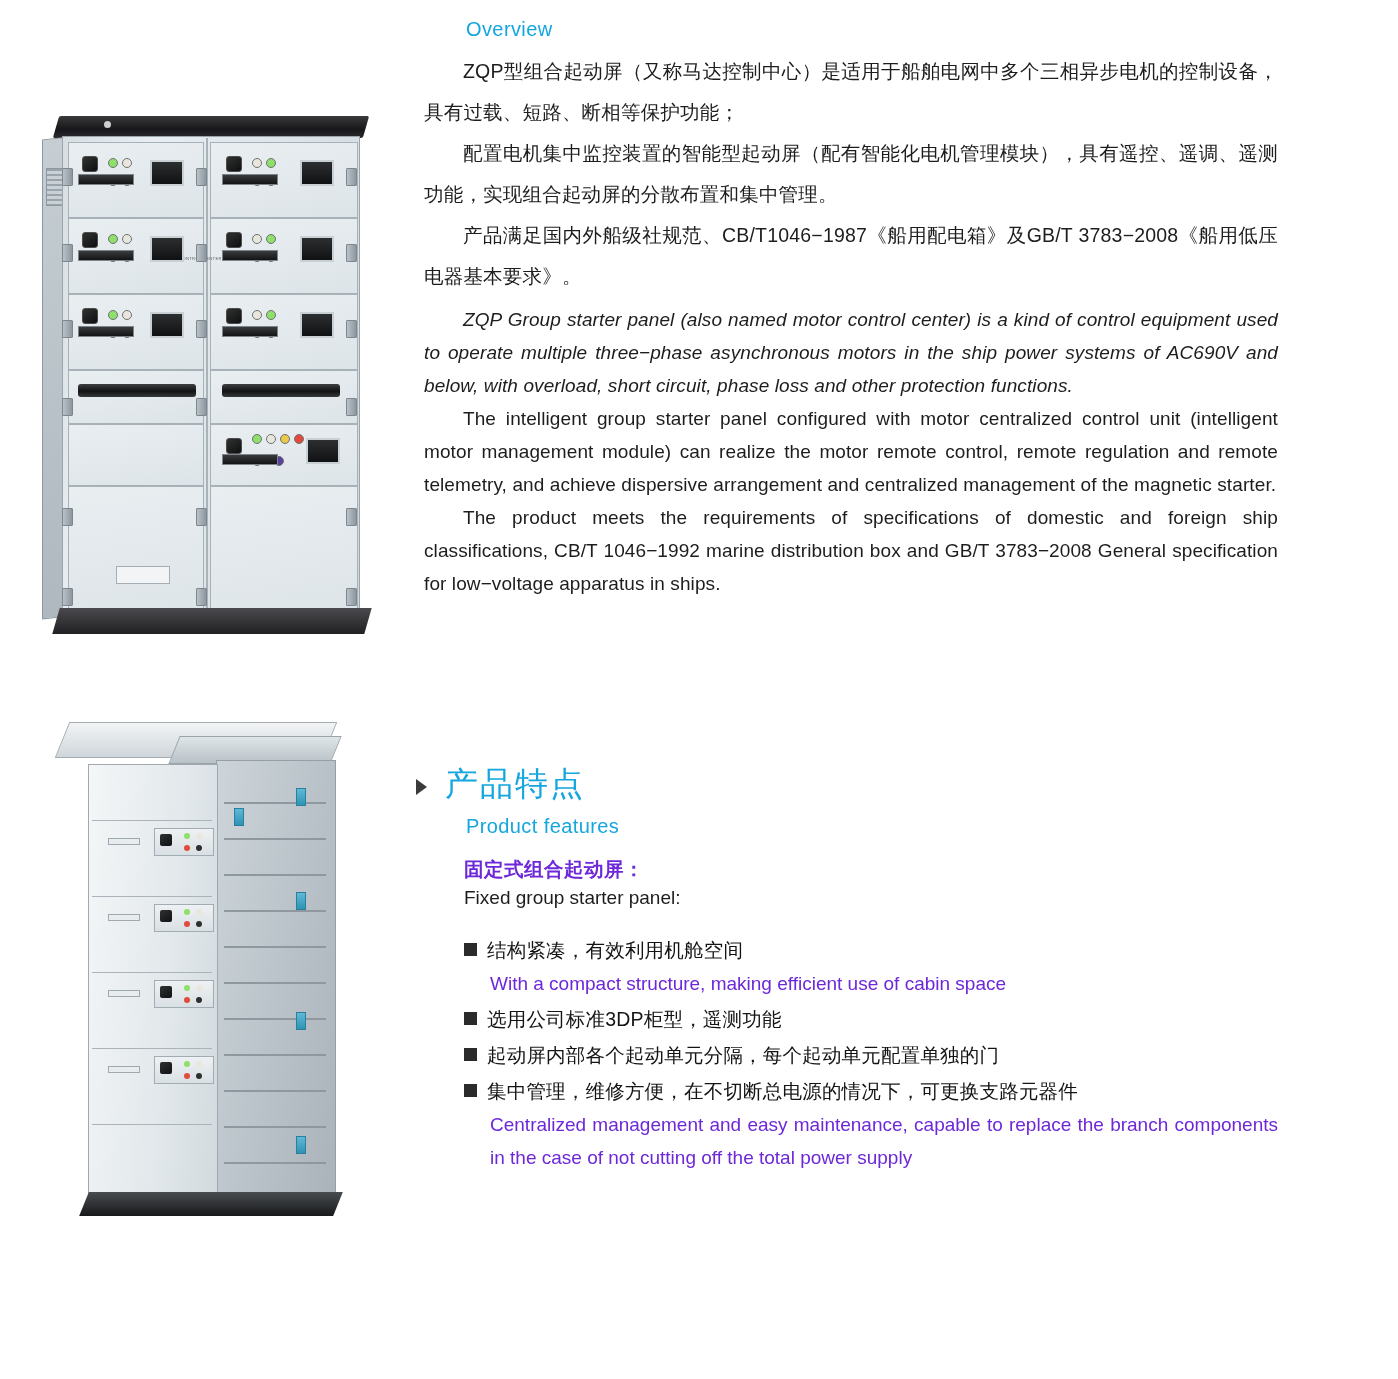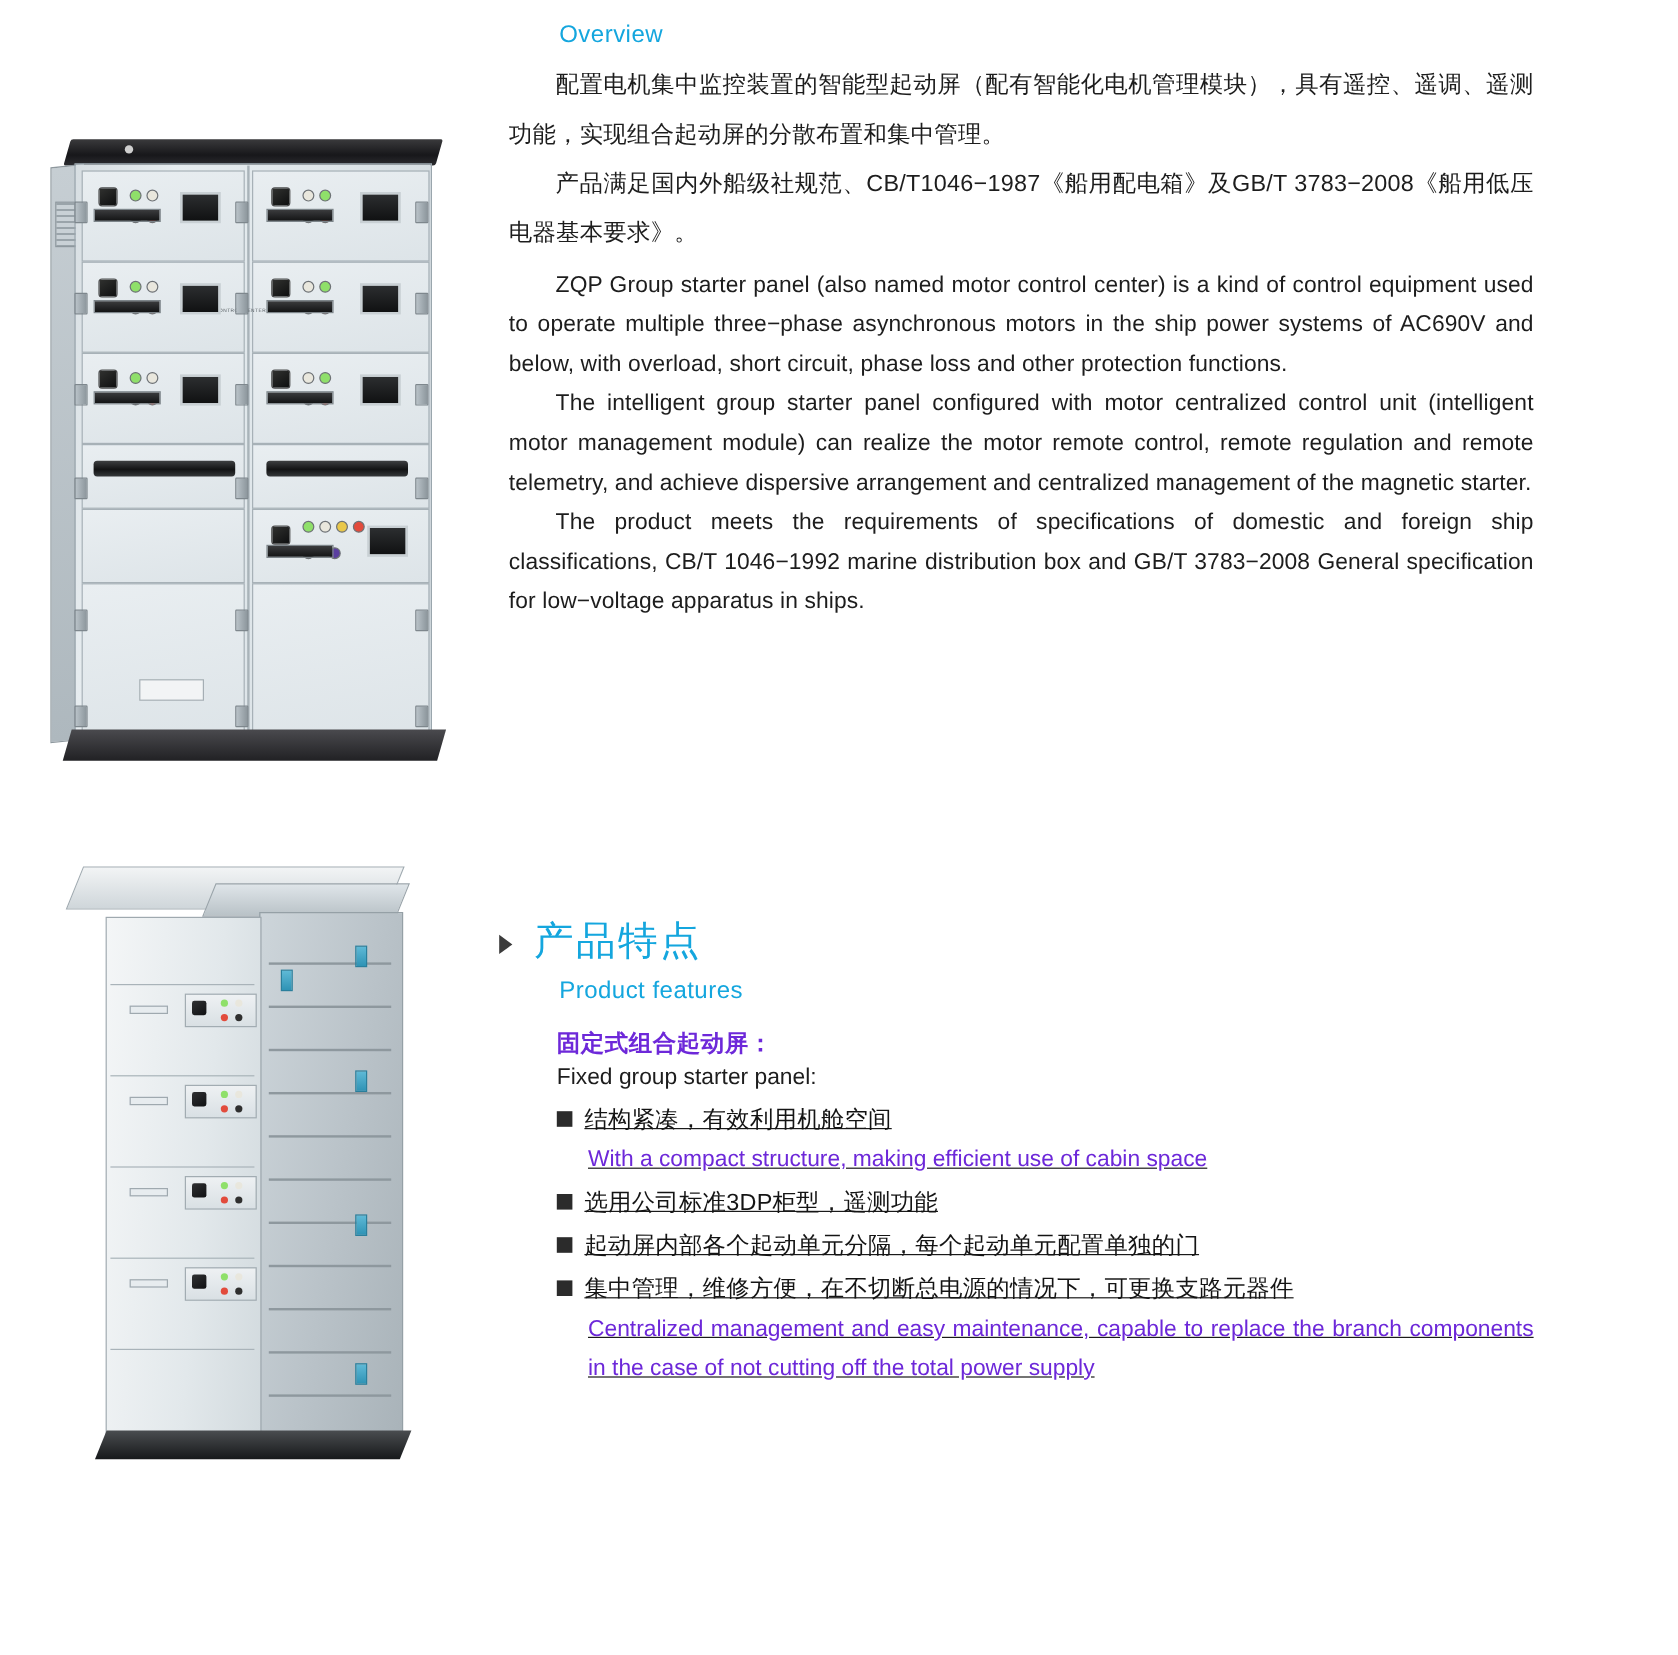"ZQP型组合起动屏（又称马达控制中心）是适用于船舶电网中多个三相异步电机的控制设" p.para-cn { html: none -> <p>ZQP型组合起动屏（又称马达控制中心）是适用于船舶电网中多个三相异步电机的控制设备，具有过载、短路、断相等保护功能；</p> }
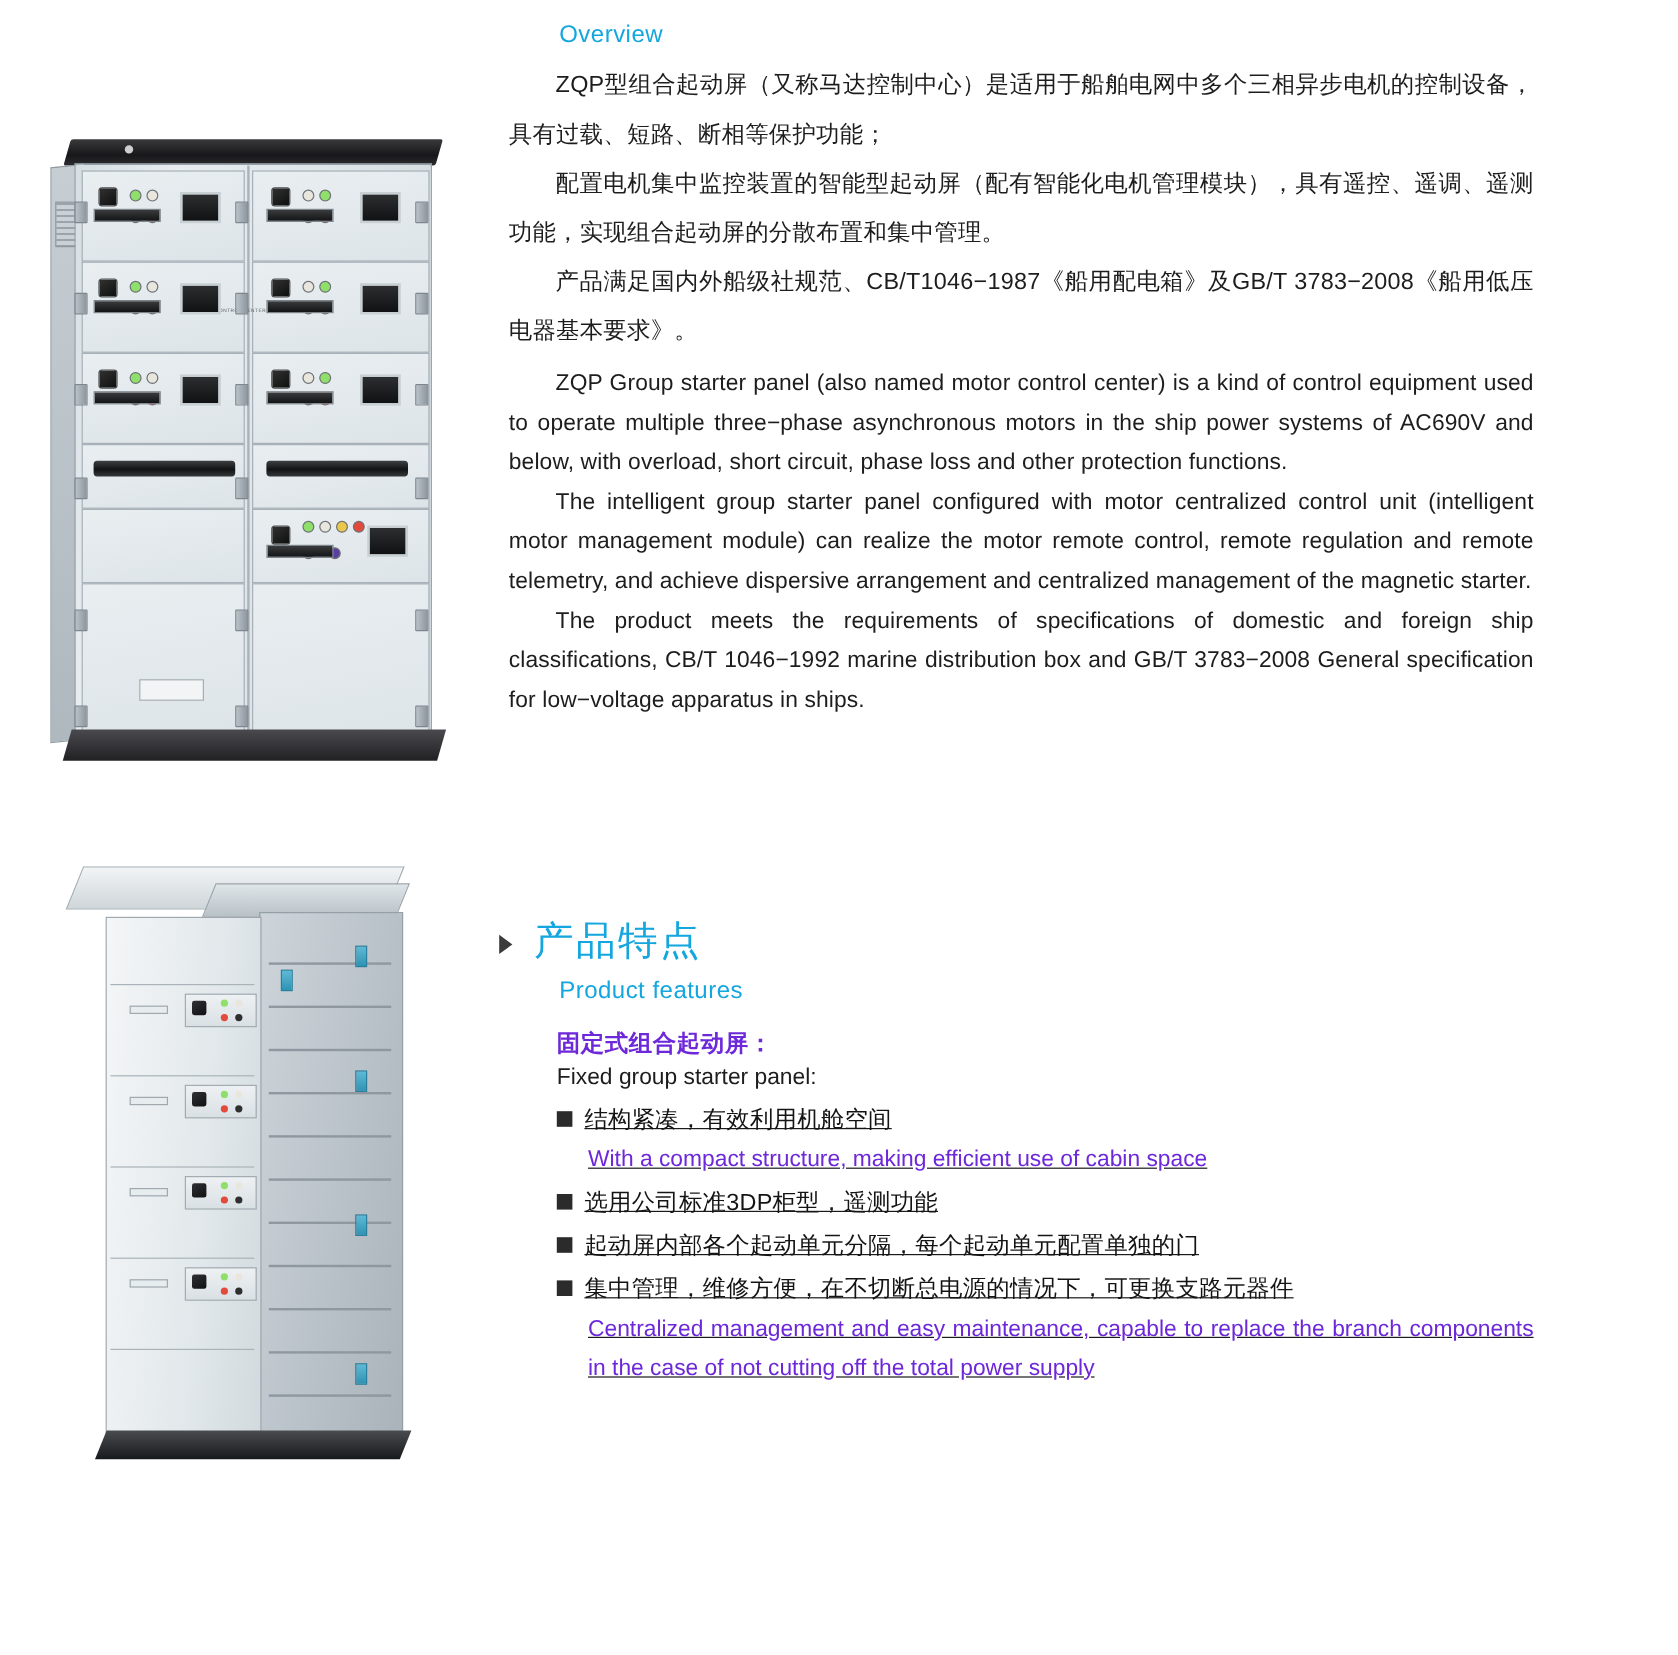"ZQP Group starter panel (also" p.para-en { font-style: none -> italic }
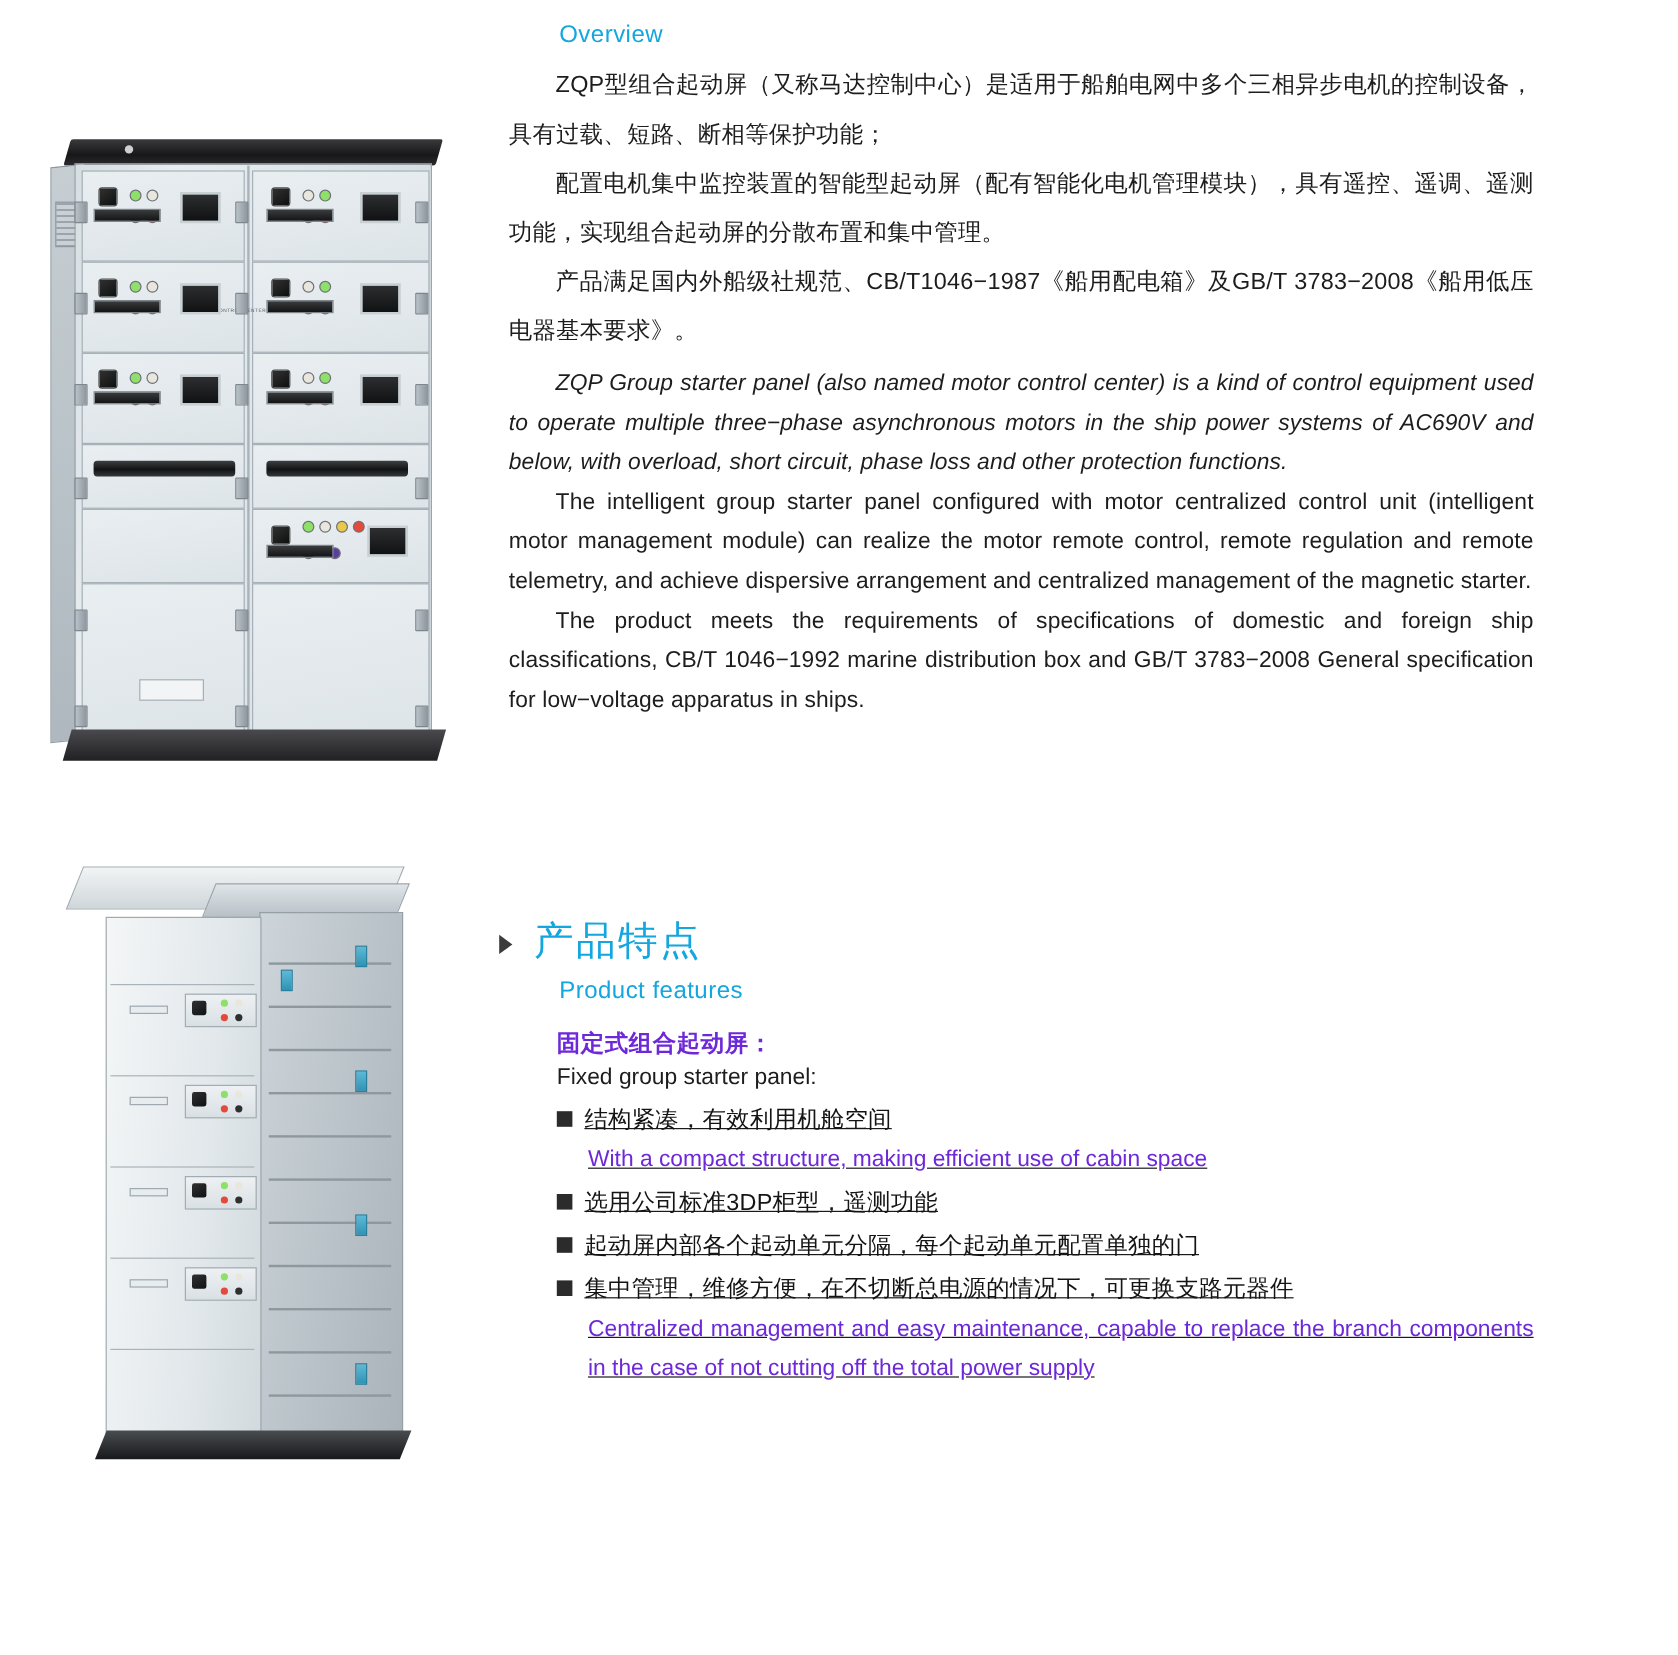"结构紧凑，有效利用机舱空间" .feat-list { margin: 7px 0 0 0 -> 24px 0 0 0; text-decoration: underline -> none }
